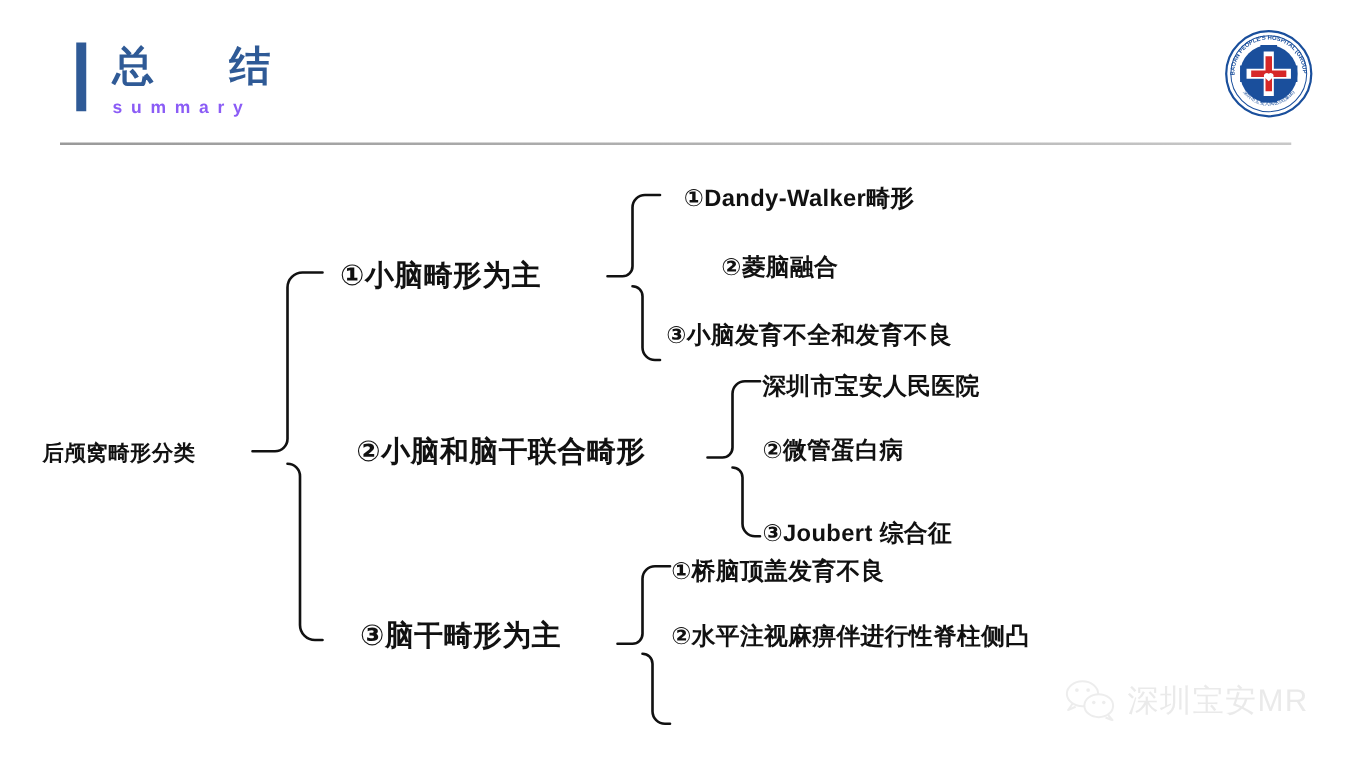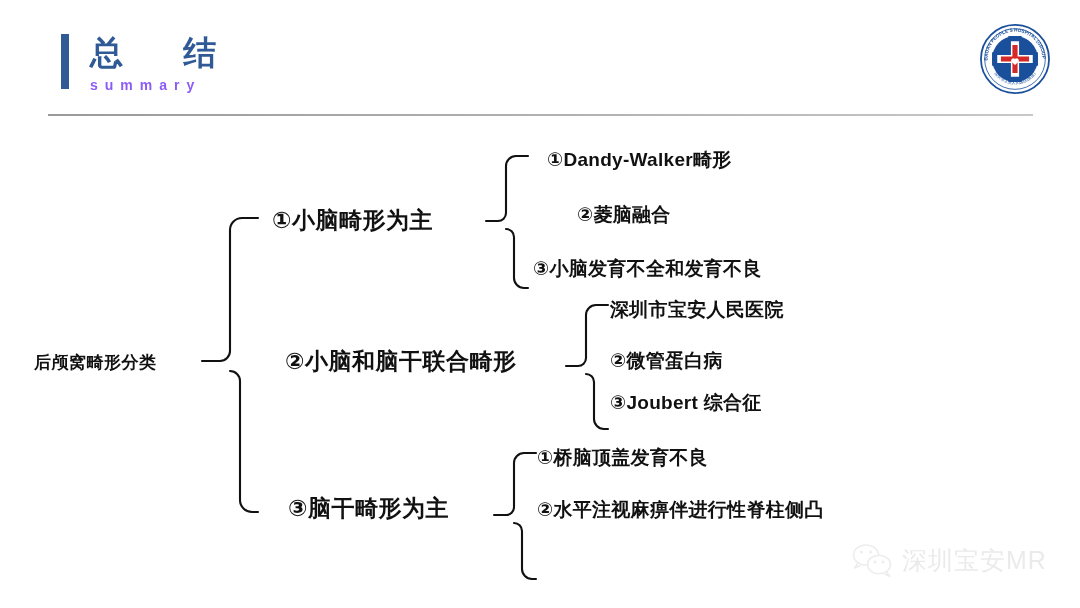"③Joubert 综合征" div.node-label { top: 271px -> 296px }
